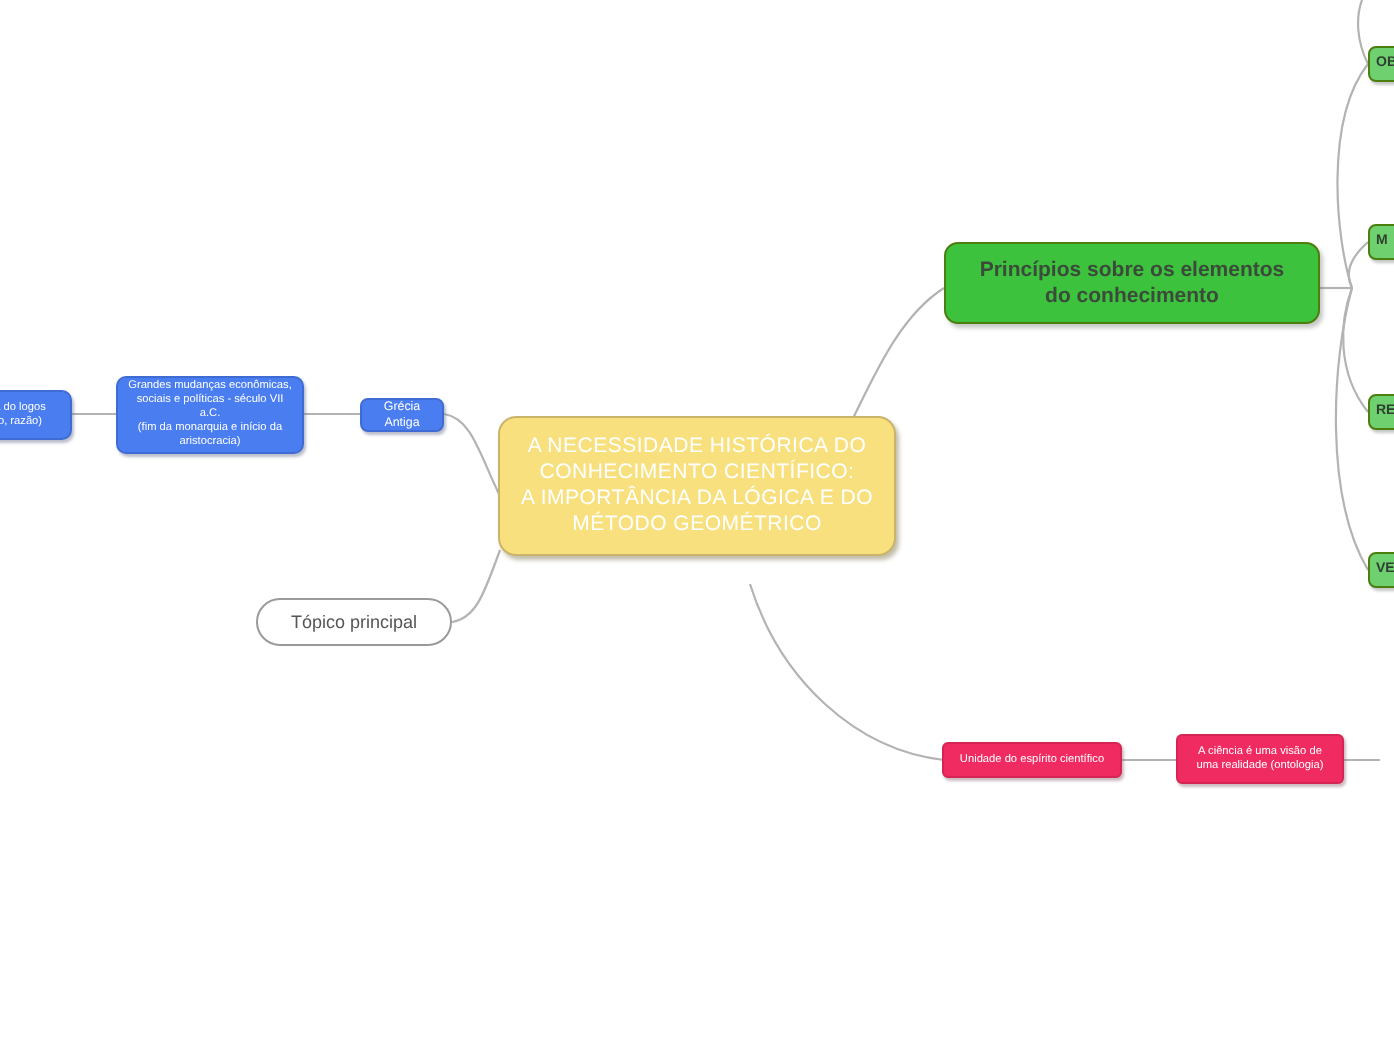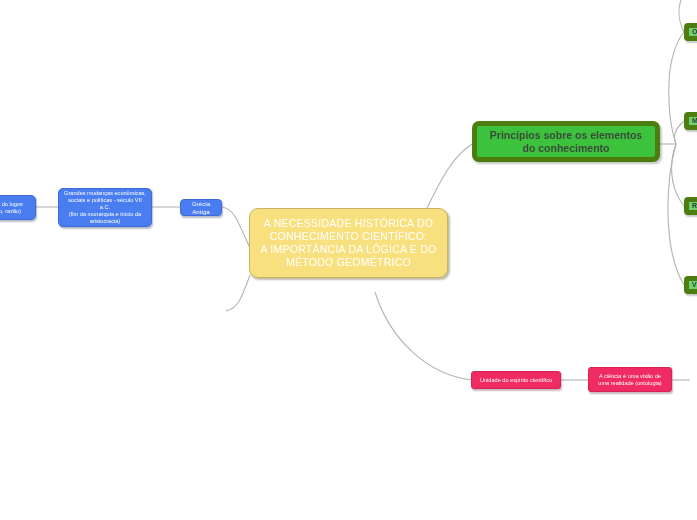"Princípios sobre os elementos do" .node.green { border: 5px solid #4d7c0f -> 1px solid #4d7c0f }
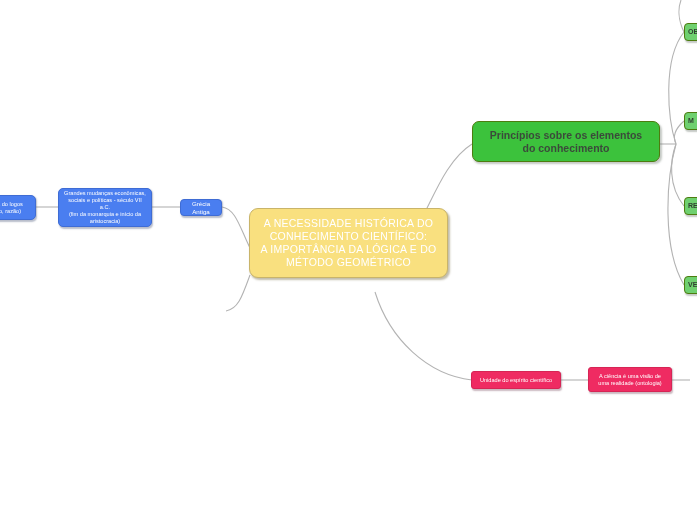"Tópico principal" div.node { html: none -> <div>Tópico principal</div> }
